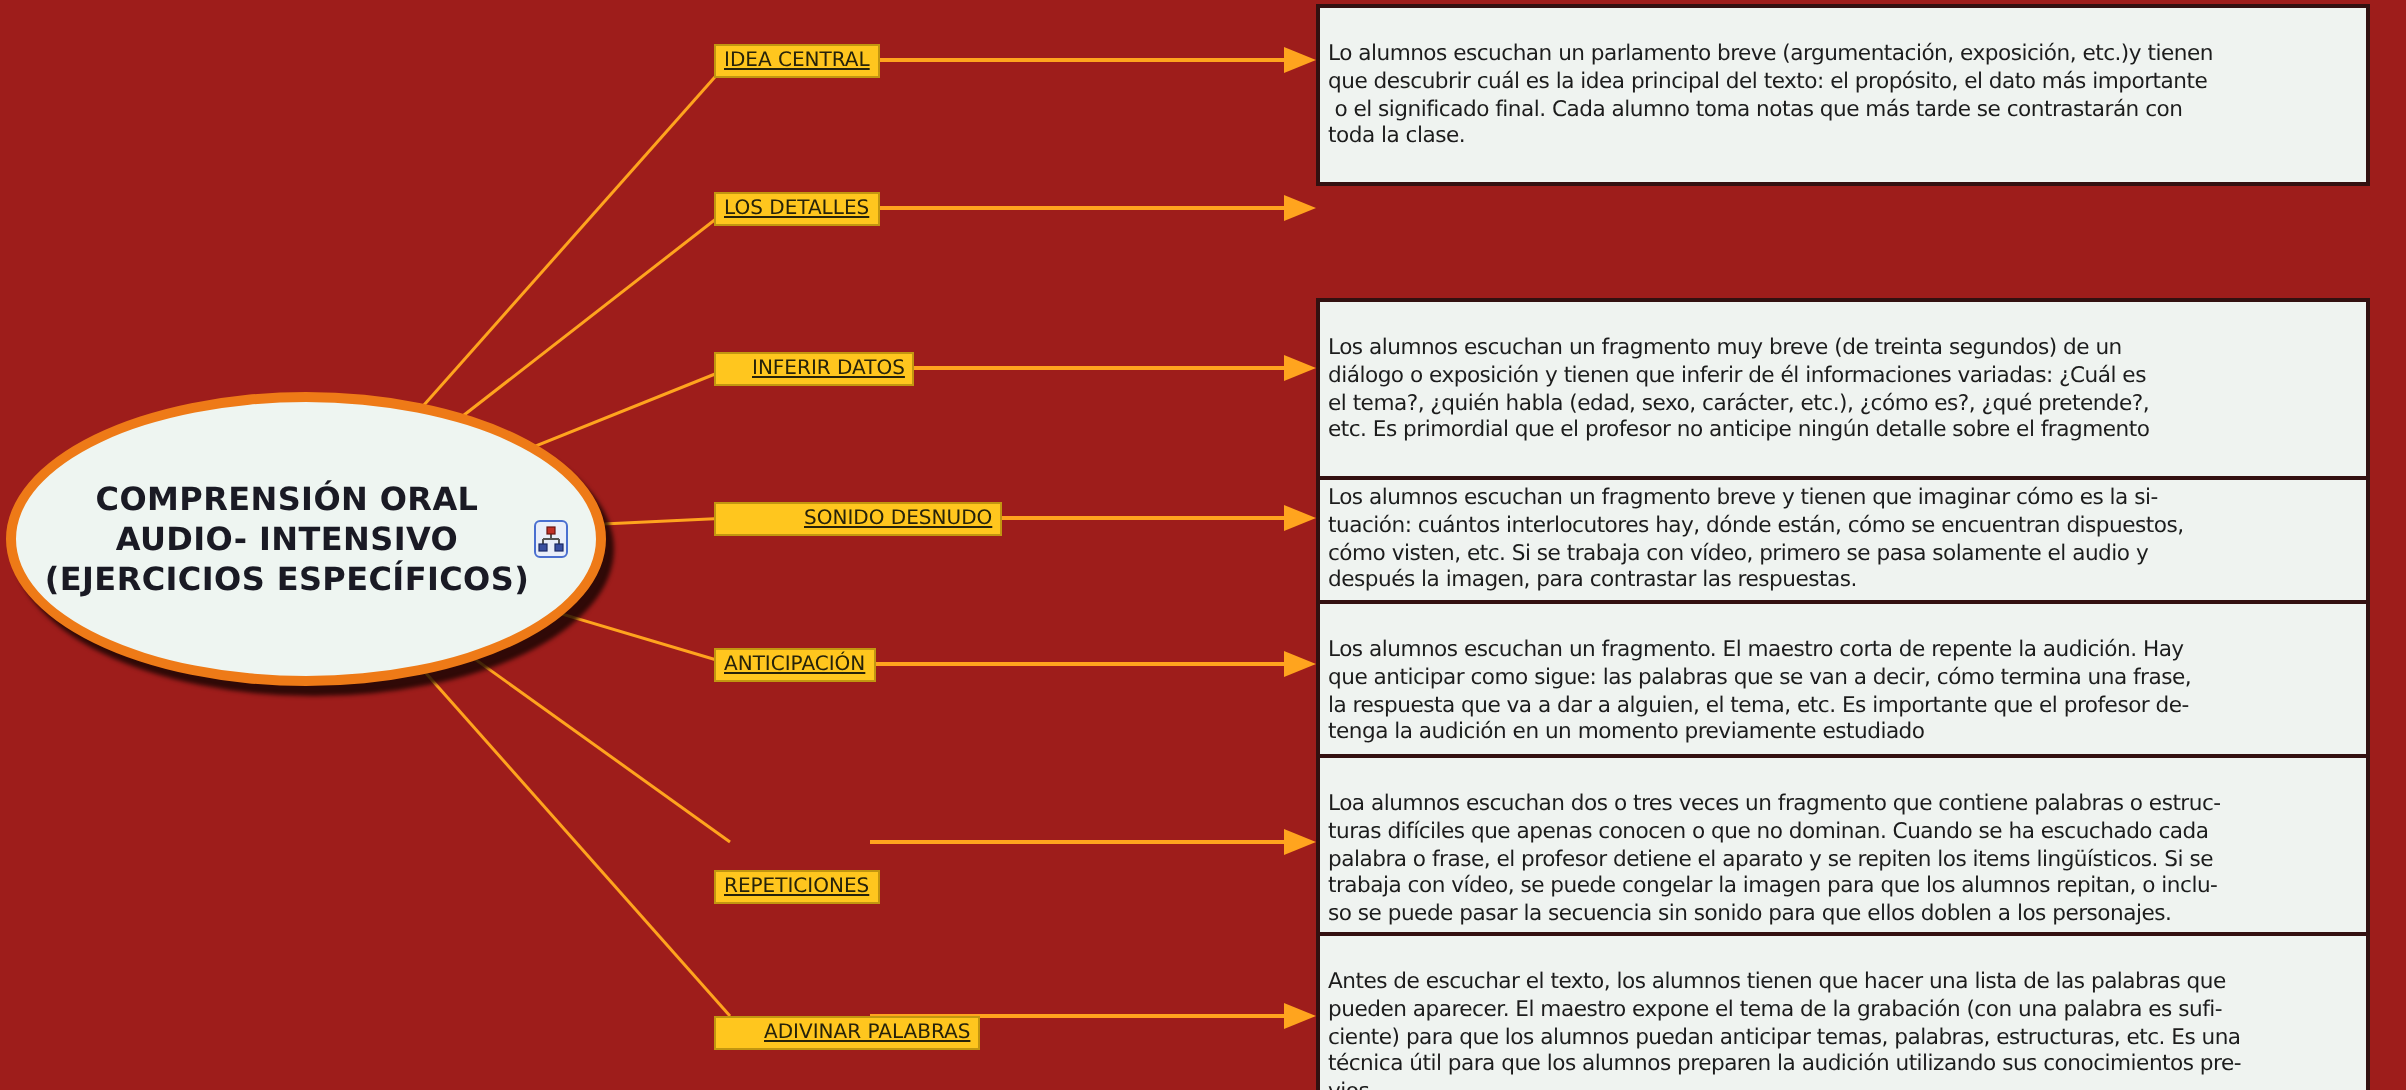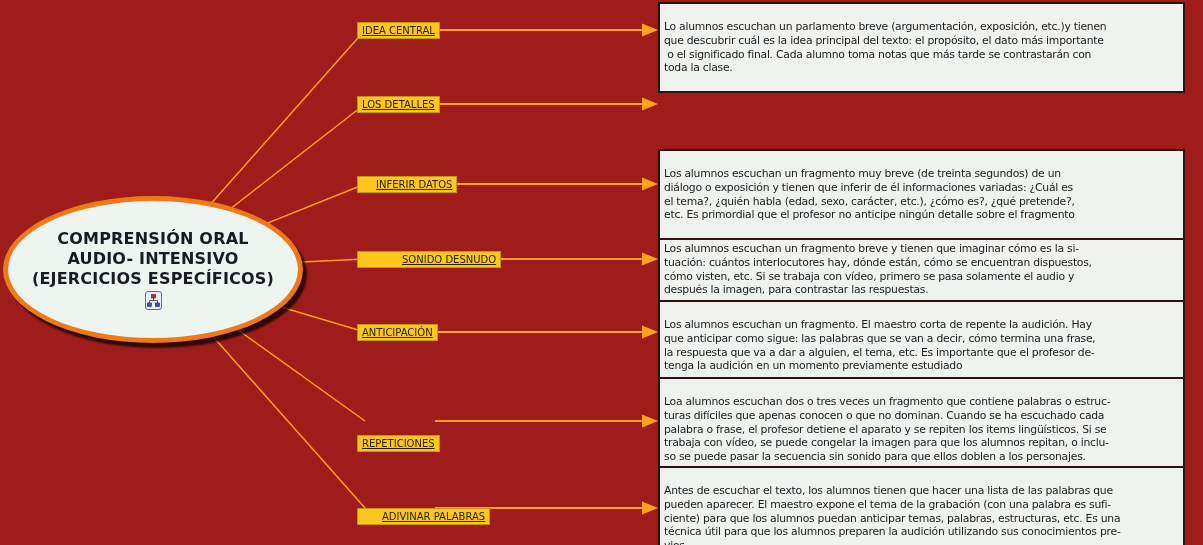"COMPRENSIÓN ORAL" .ellipse { flex-direction: column -> row }
